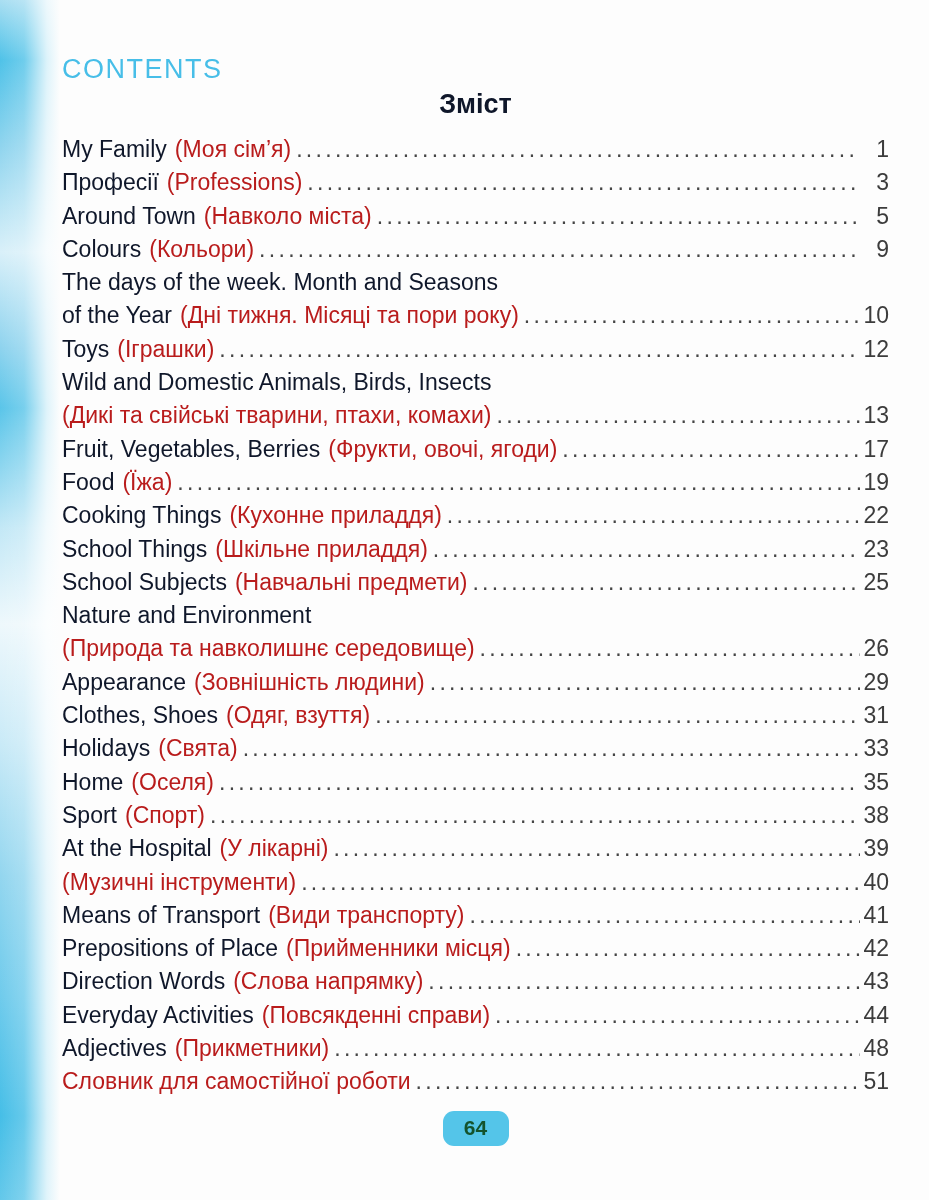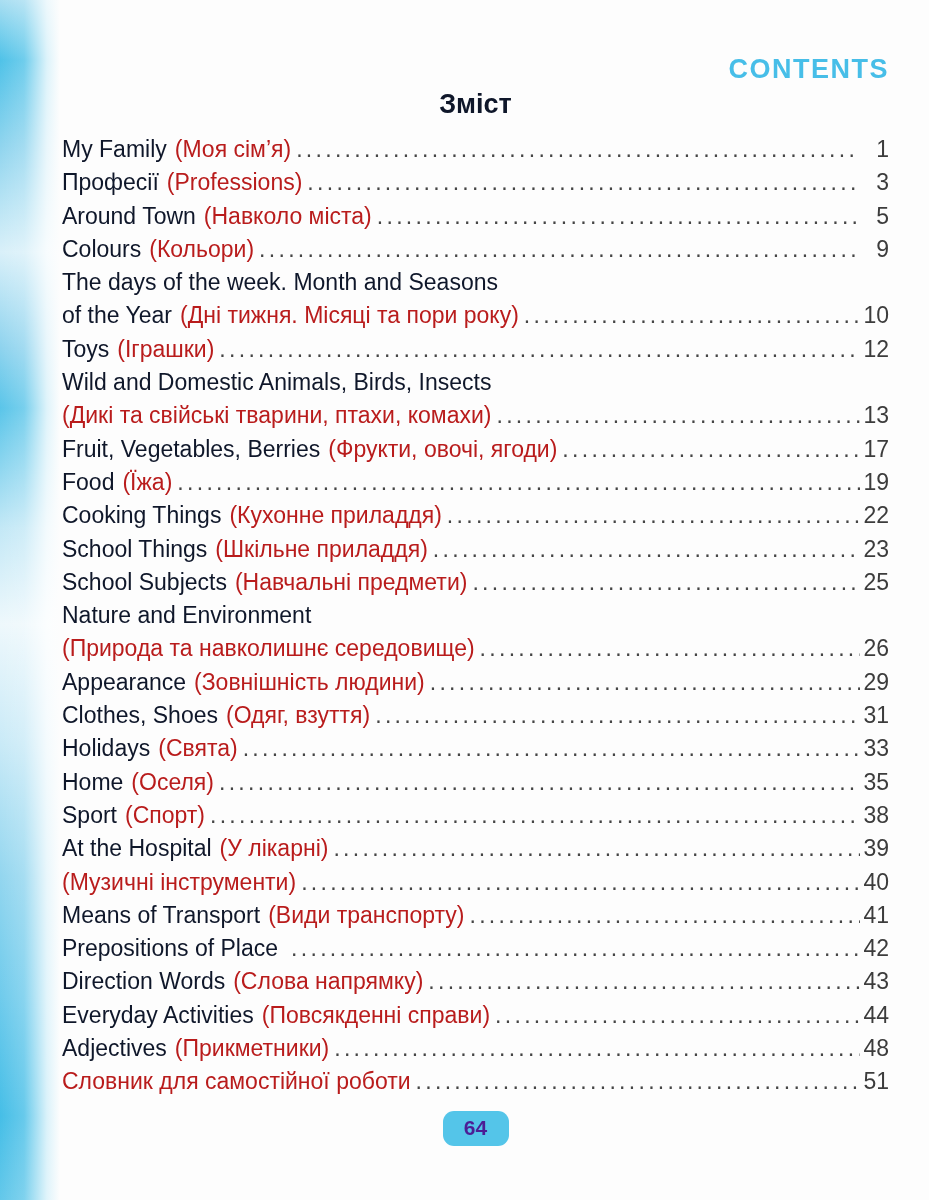"CONTENTS" .title { font-weight: 700 -> 400; text-align: right -> left }
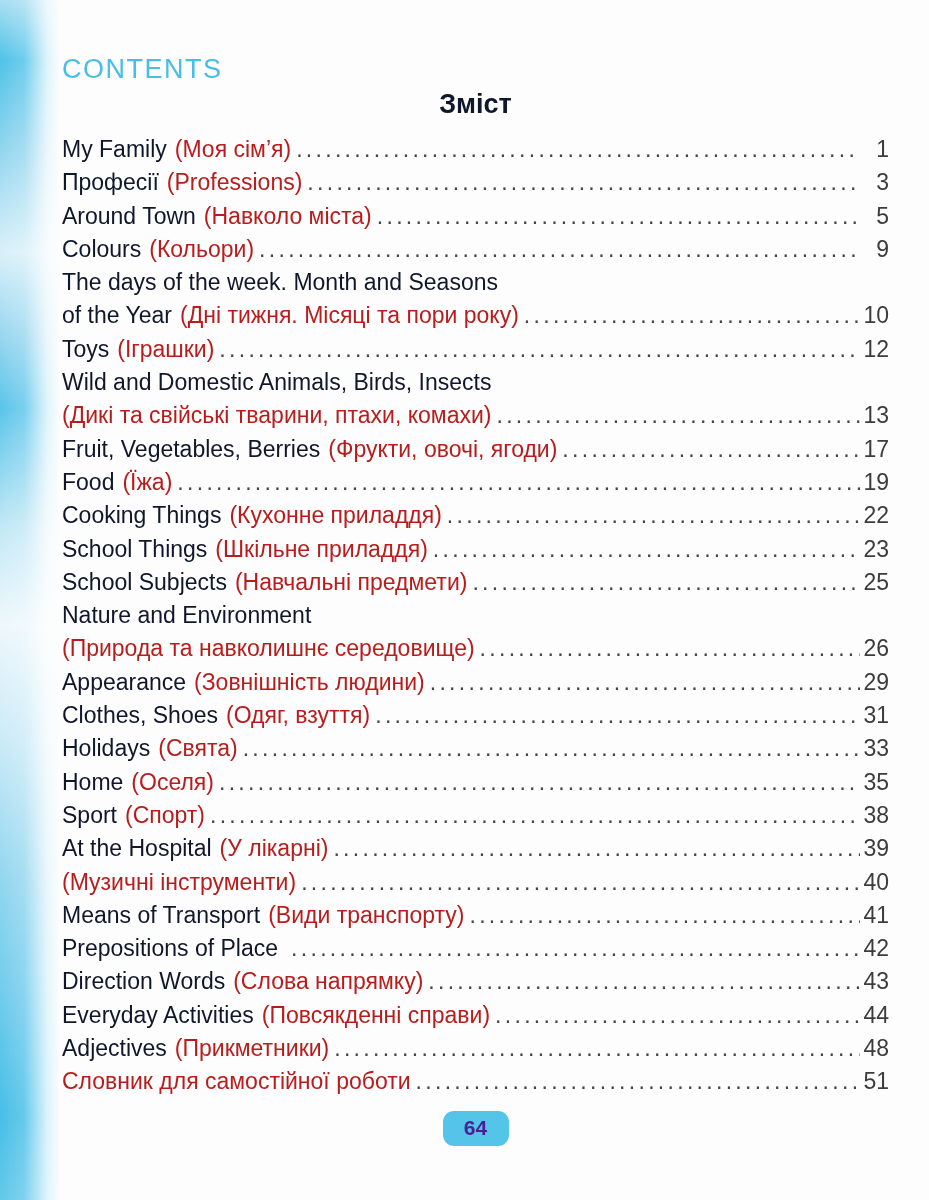"(Прийменники місця)" span.t-dark { html: none -> <span>(Прийменники місця)</span> }
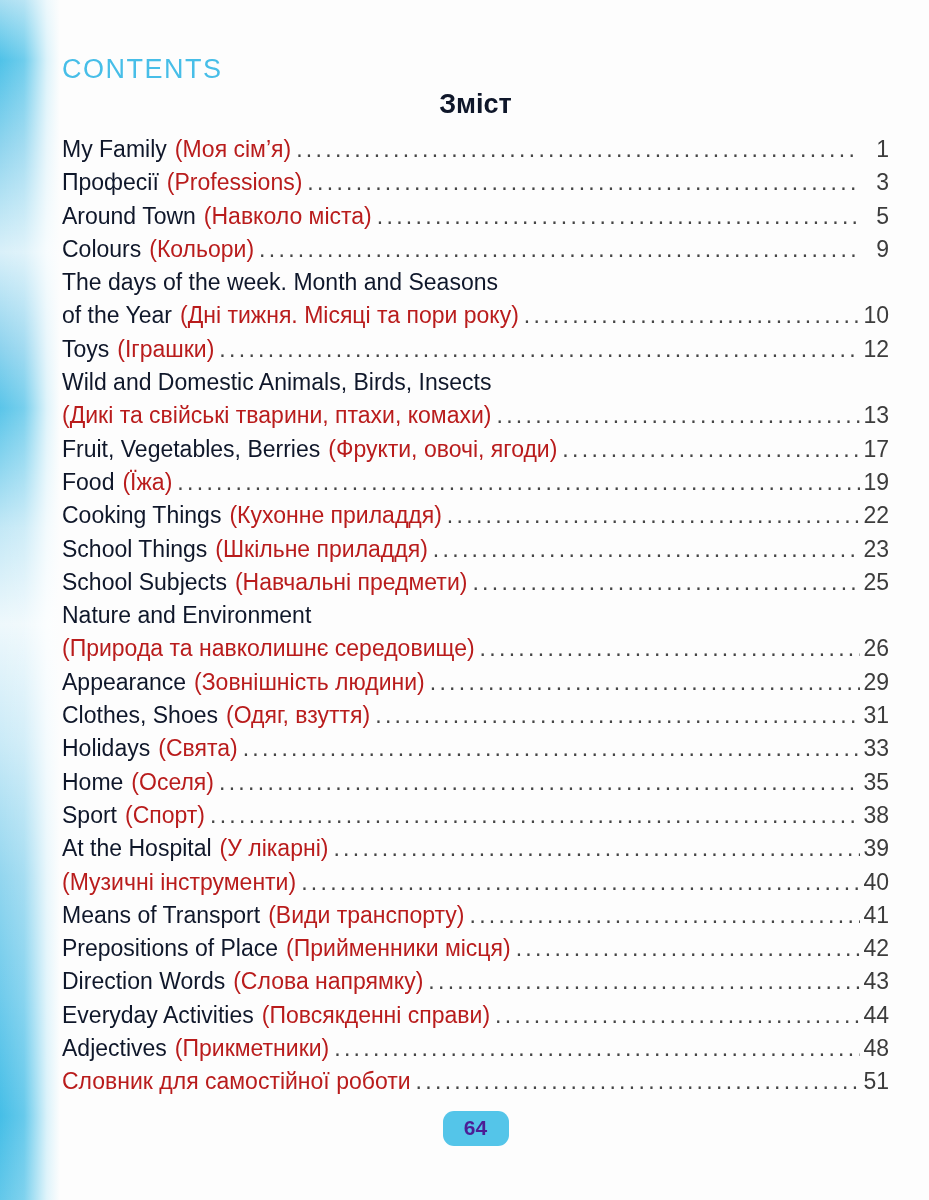"64" .badge { color: #4c1d95 -> #14532d }
